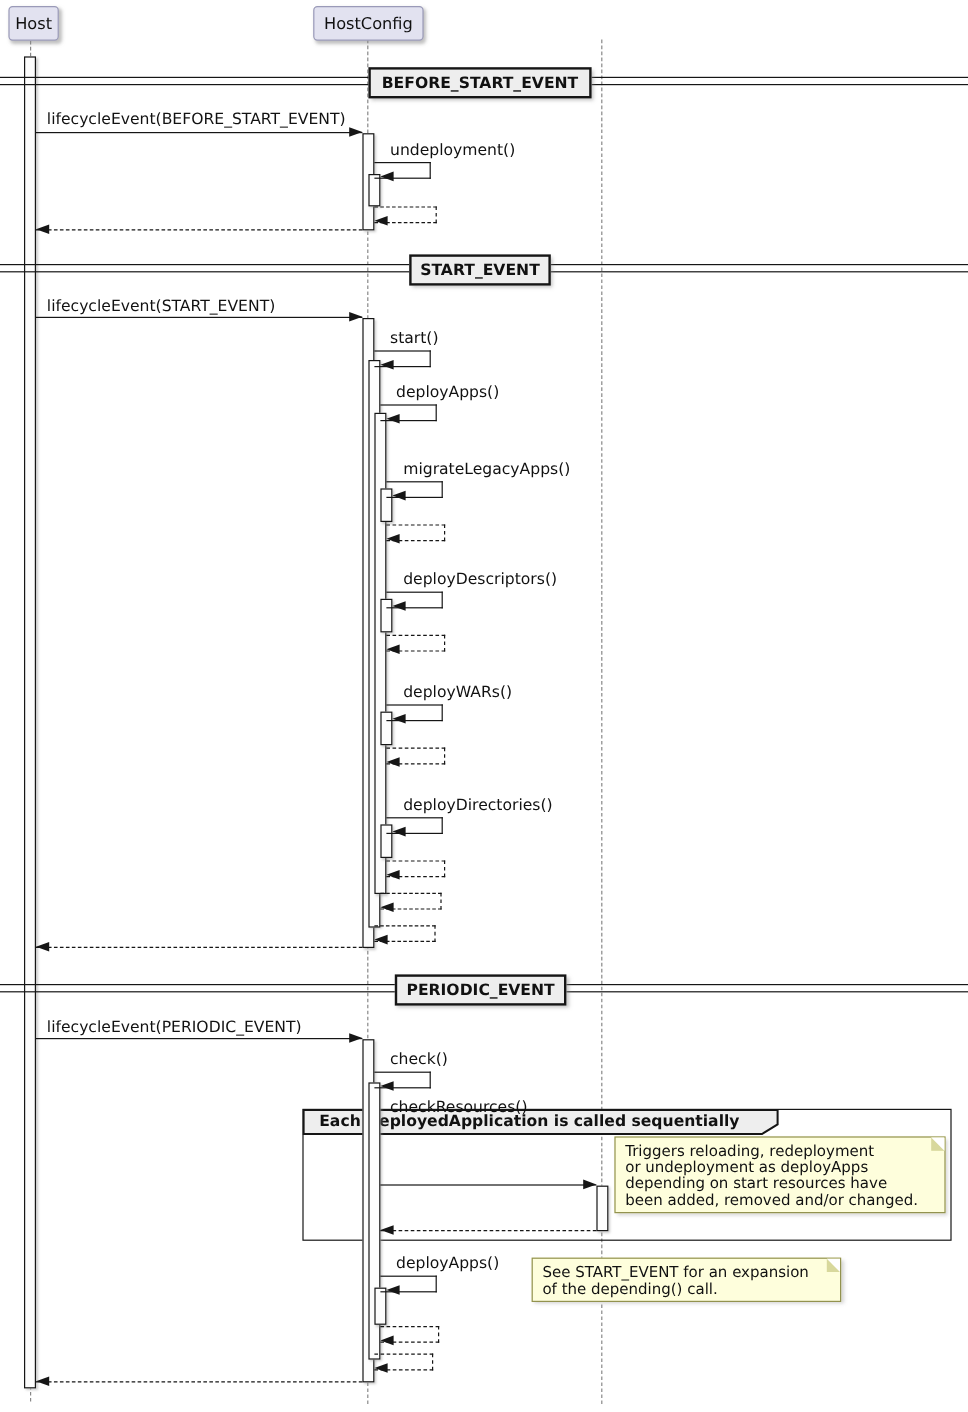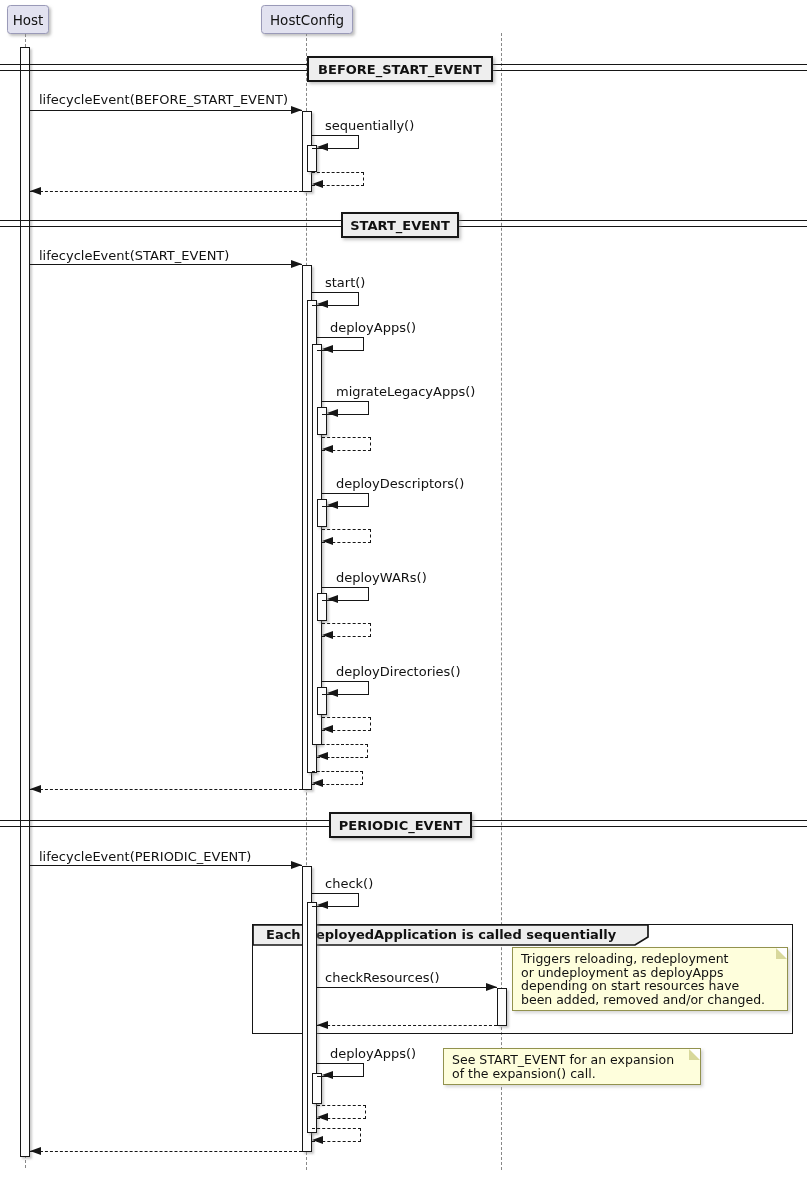"sequentially()" div.mlabel { text: sequentially -> undeployment }
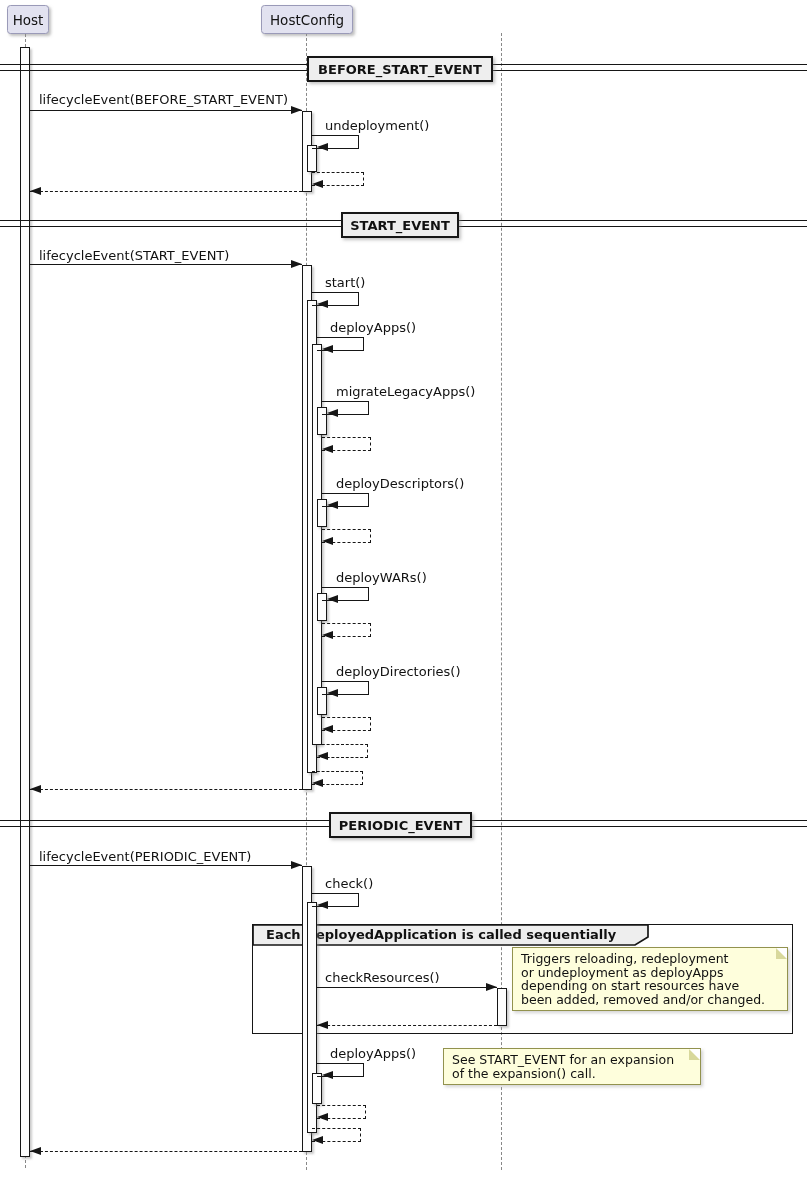"checkResources()" div.mlabel { top: 970px -> 916px }
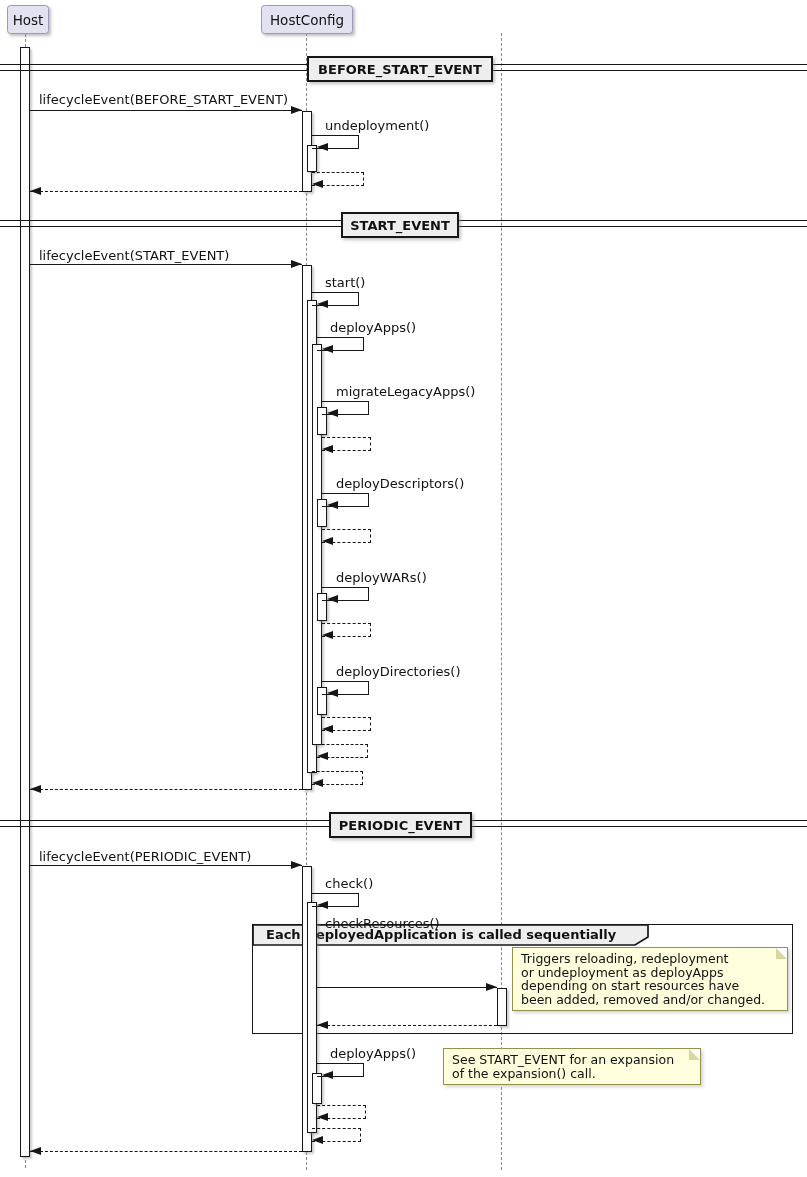"of the expansion() call." div { text: expansion -> depending }
